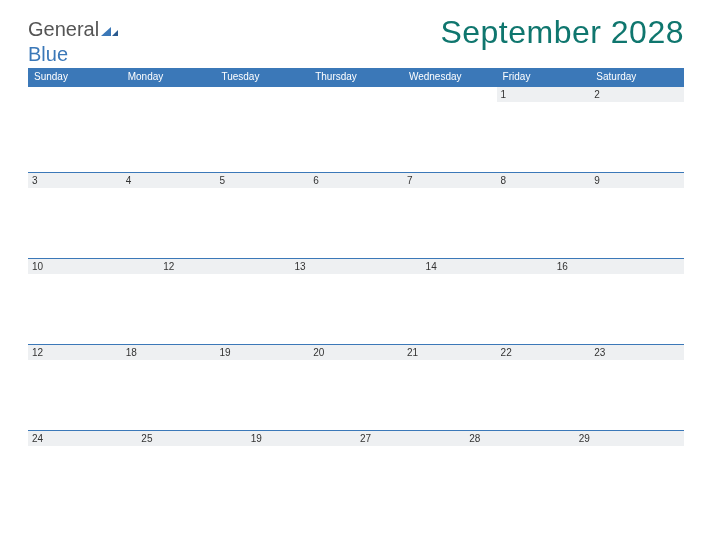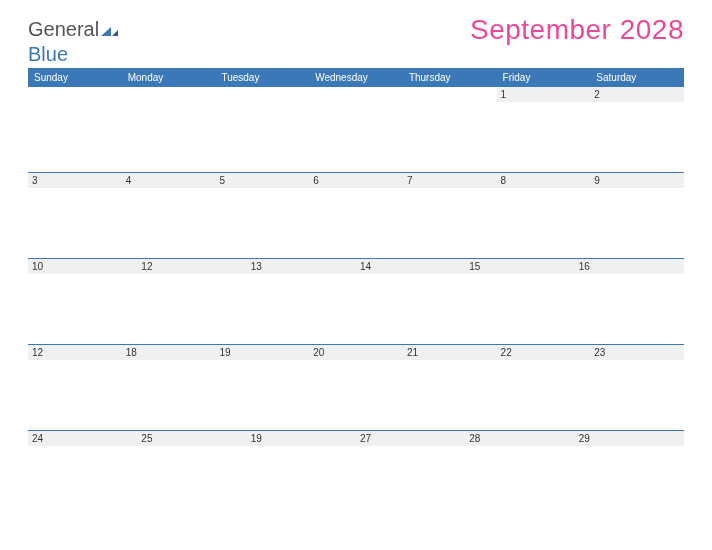"September 2028" .title { color: #ec4899 -> #0f766e; font-size: 28px -> 32px }
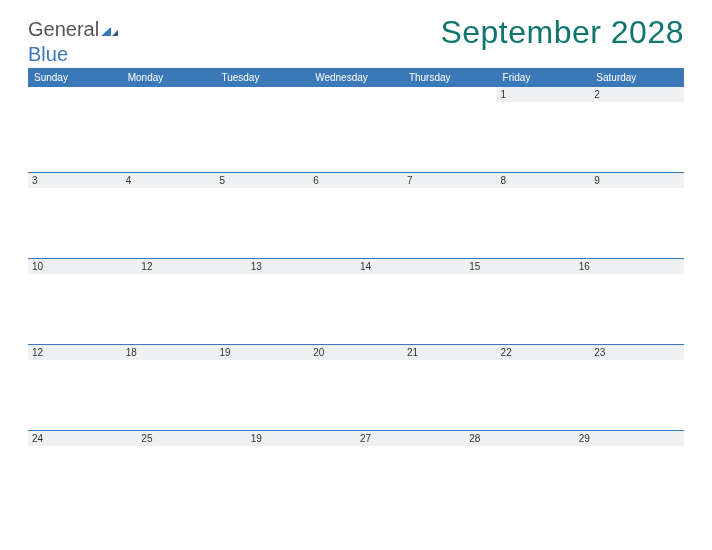"Sunday" .dayhead { align-items: center -> none }
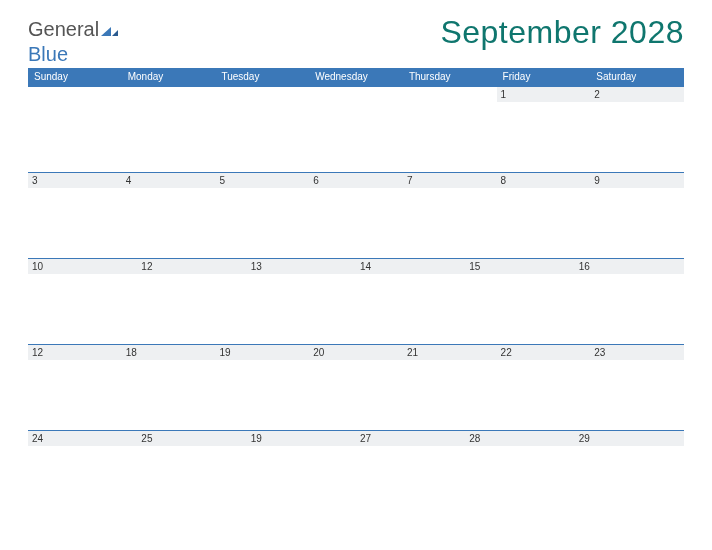"Wednesday" div { order: before "Thursday" -> after "Thursday" }
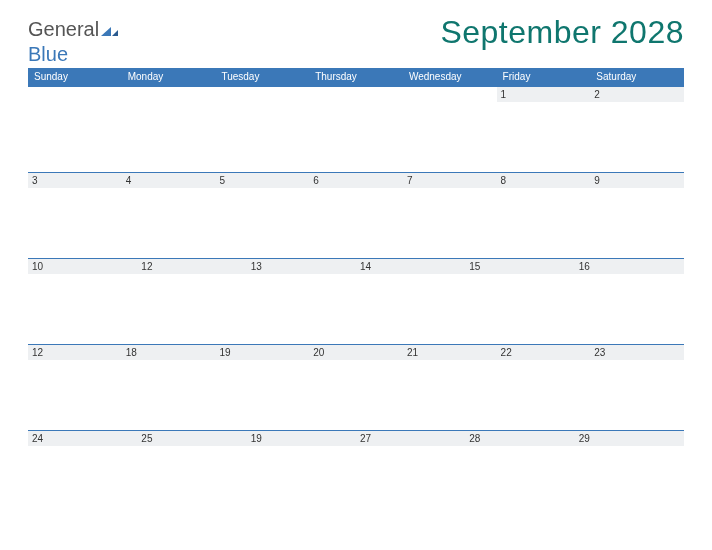"15" div.cell { html: <div> <div>15</div> </div> -> none }
